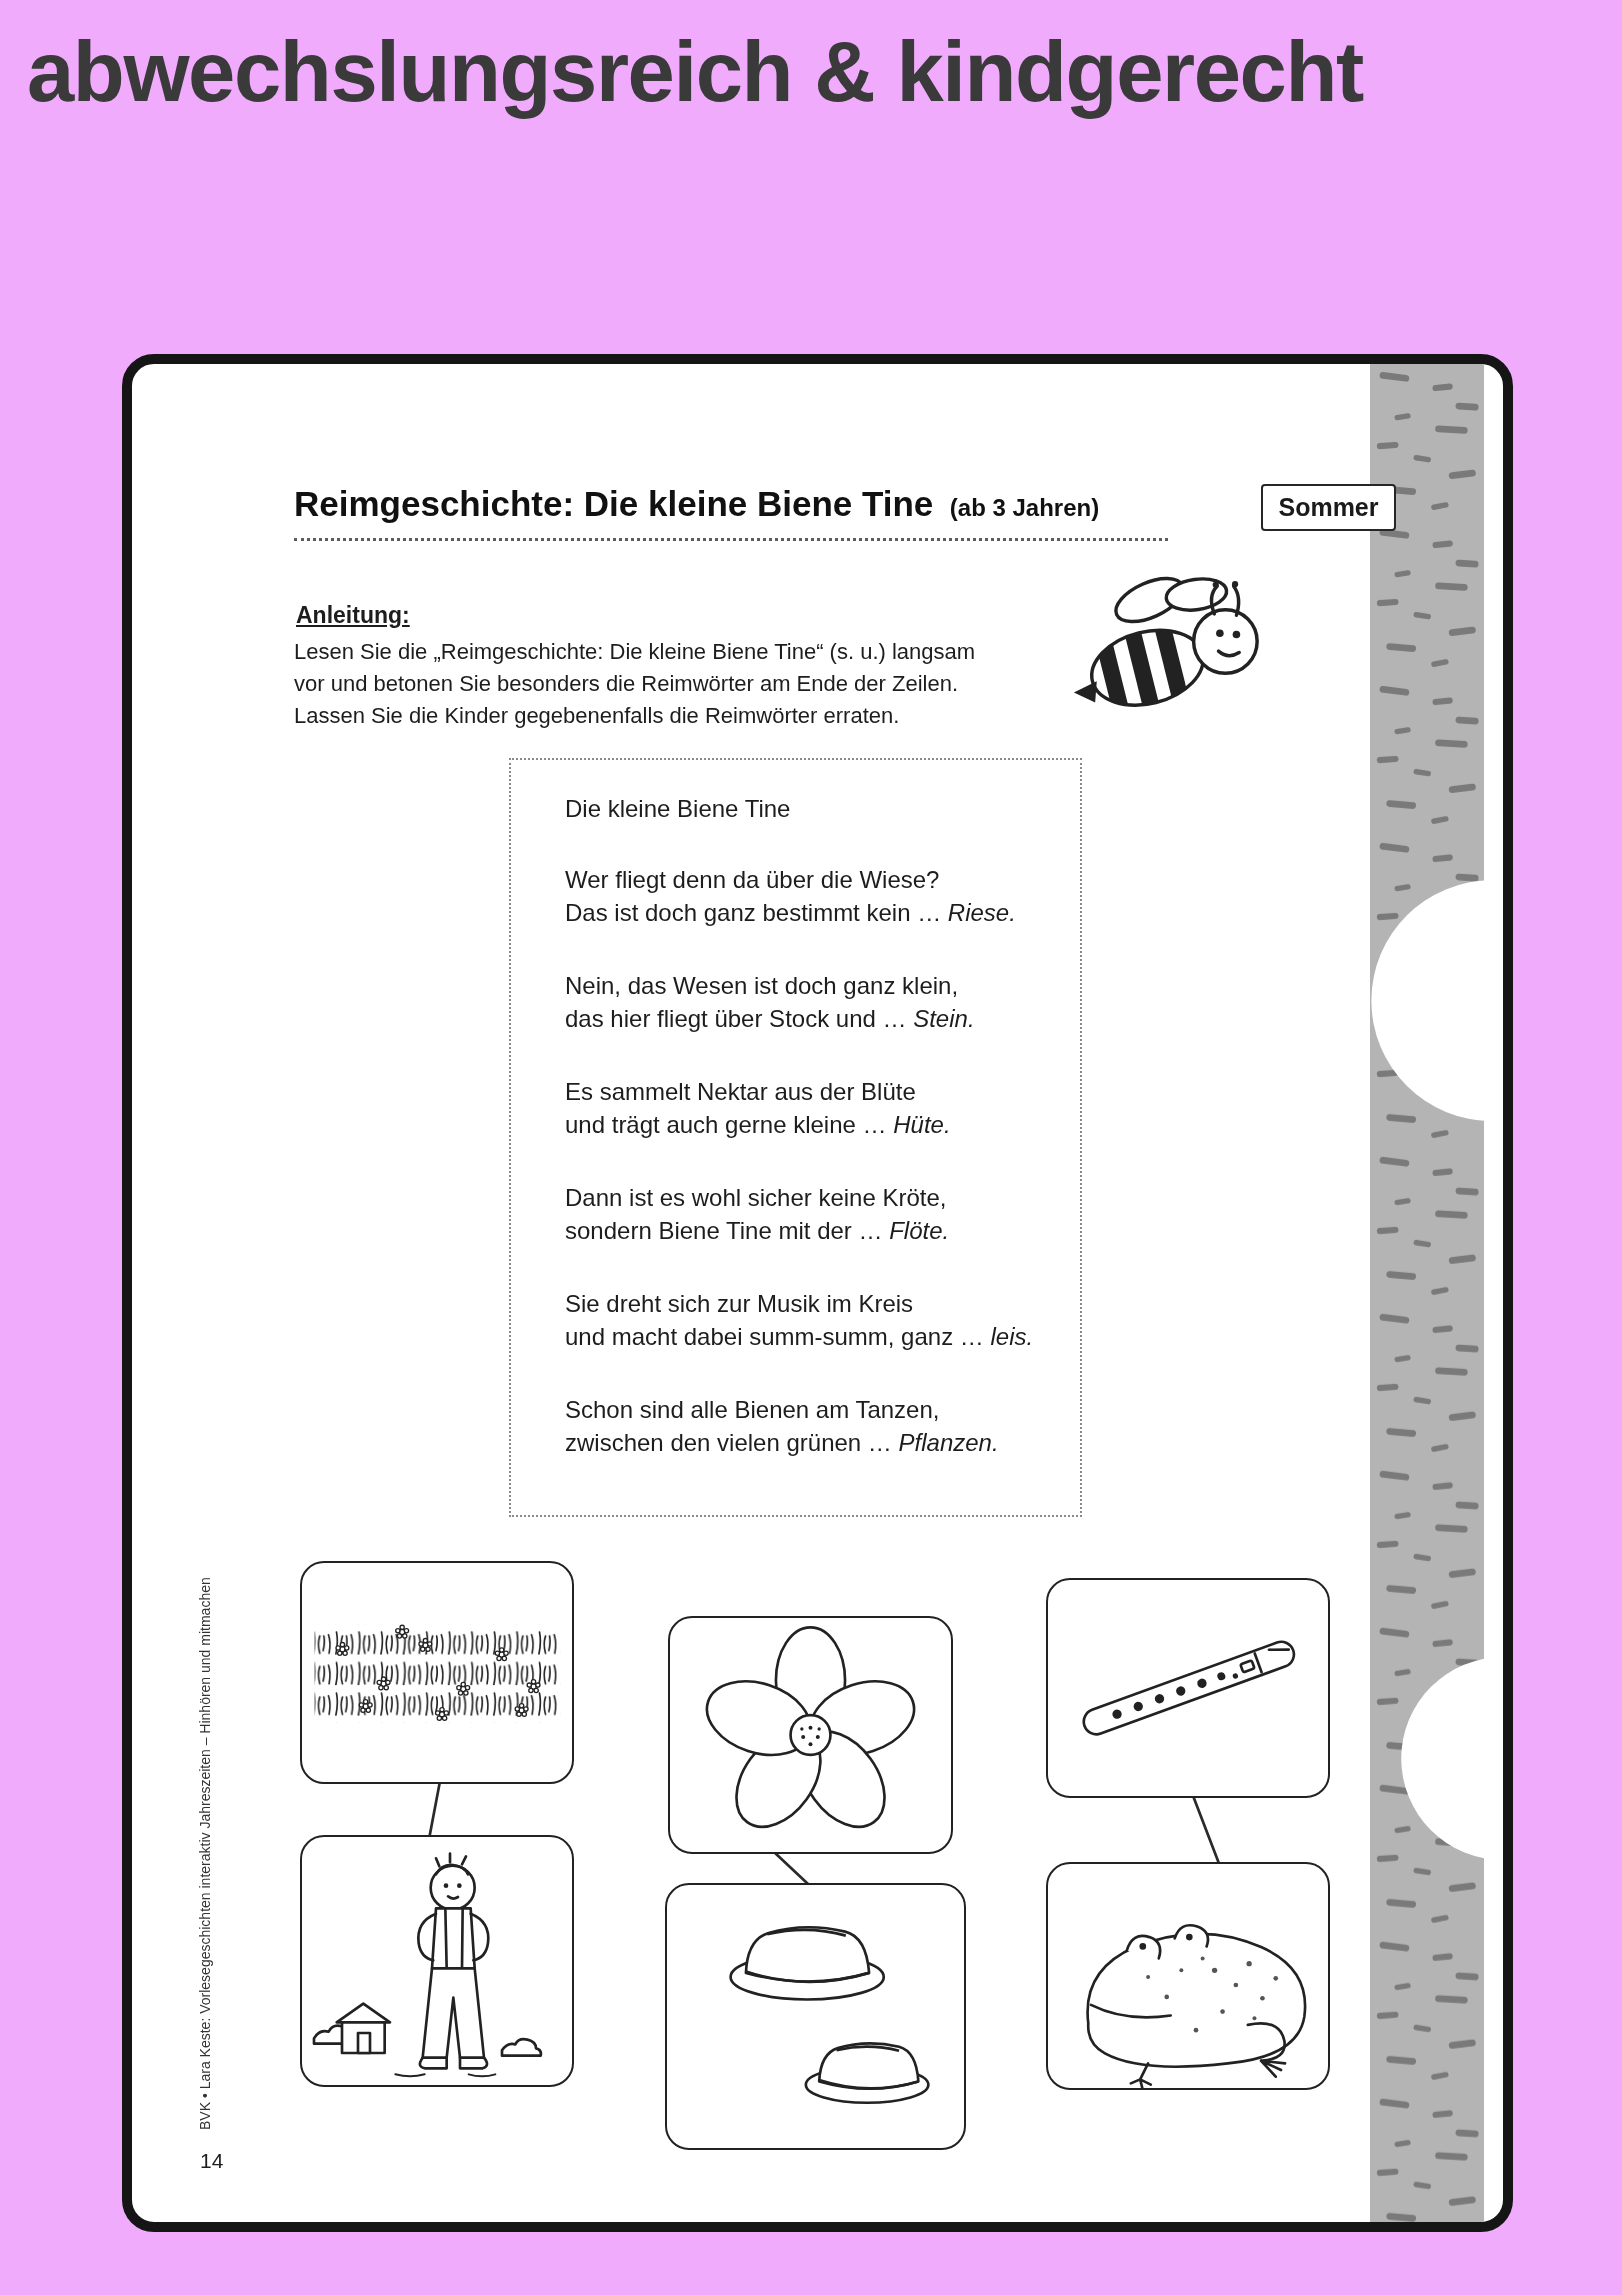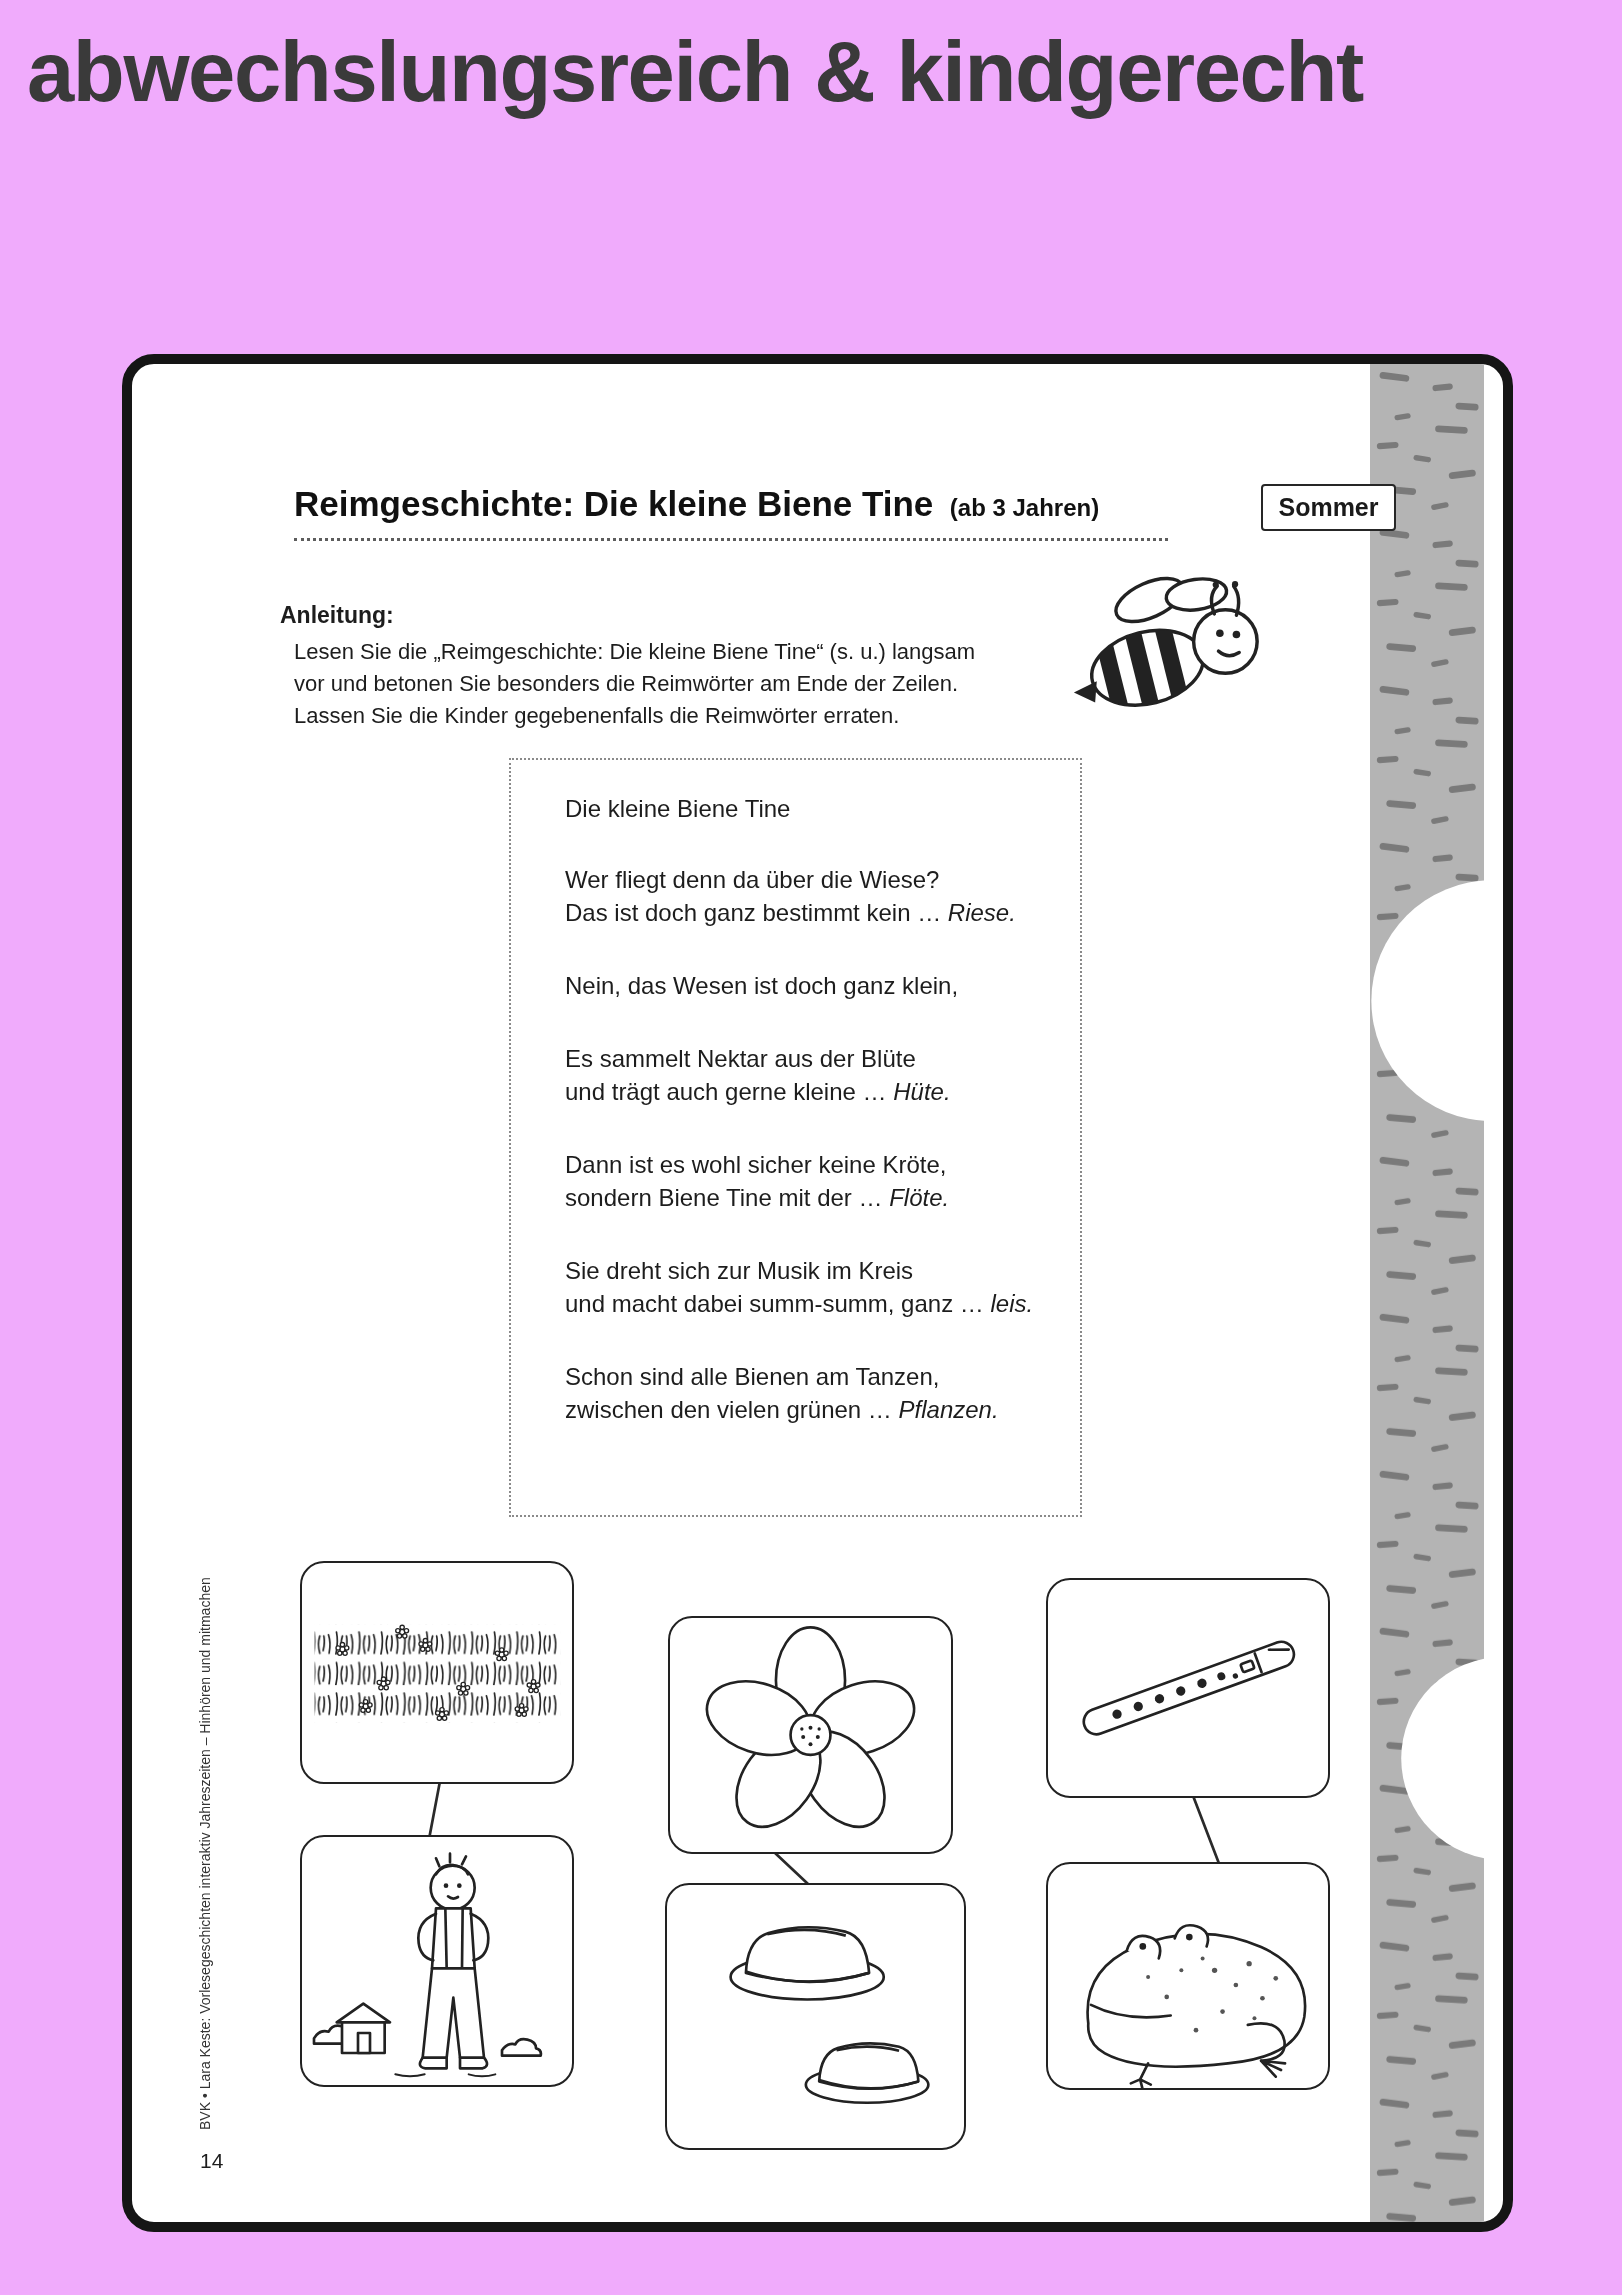"Anleitung:" .instr-head { left: 148px -> 164px; text-decoration: none -> underline }
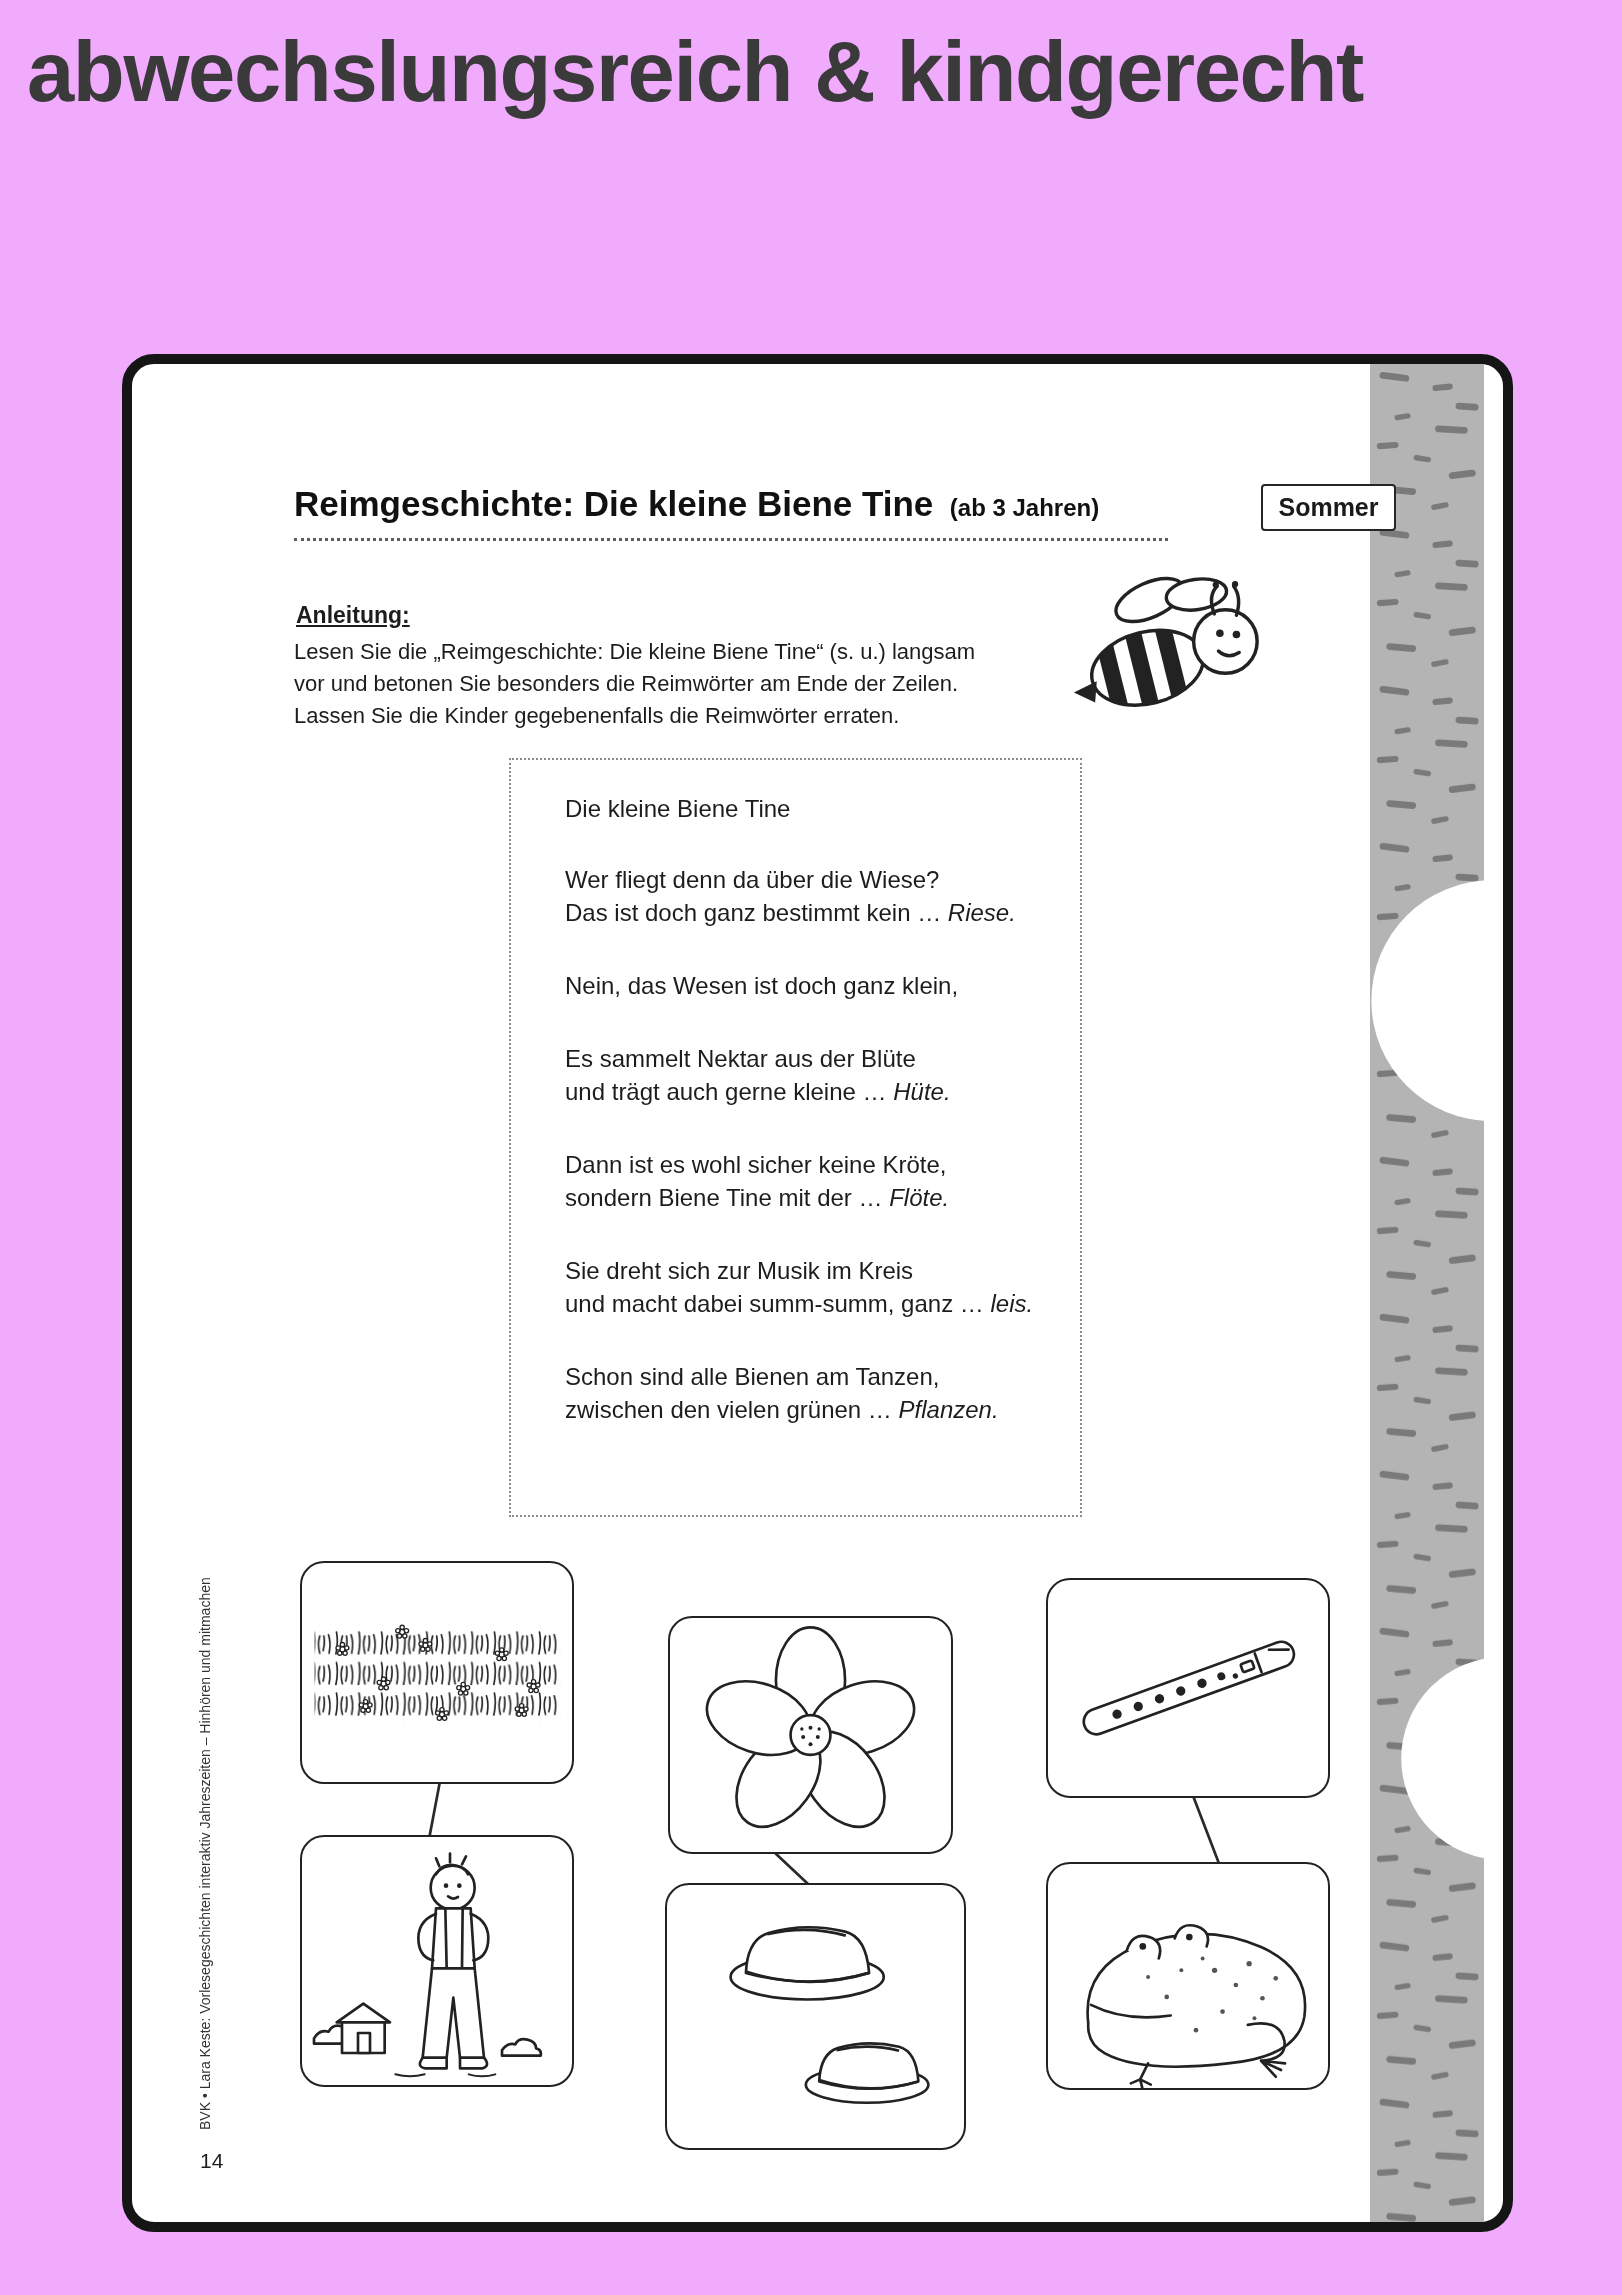"das hier fliegt über Stock" div.poem-line { html: none -> <div><span>das hier fliegt über Stock und … </span><i>Stein.</i></div> }
